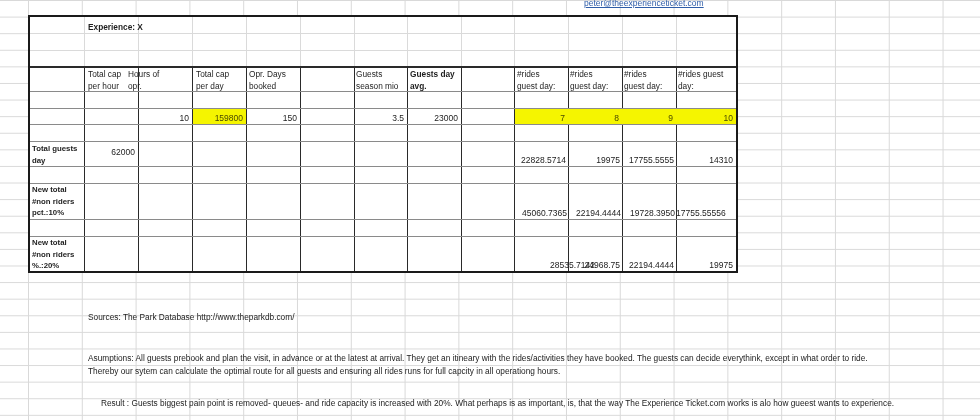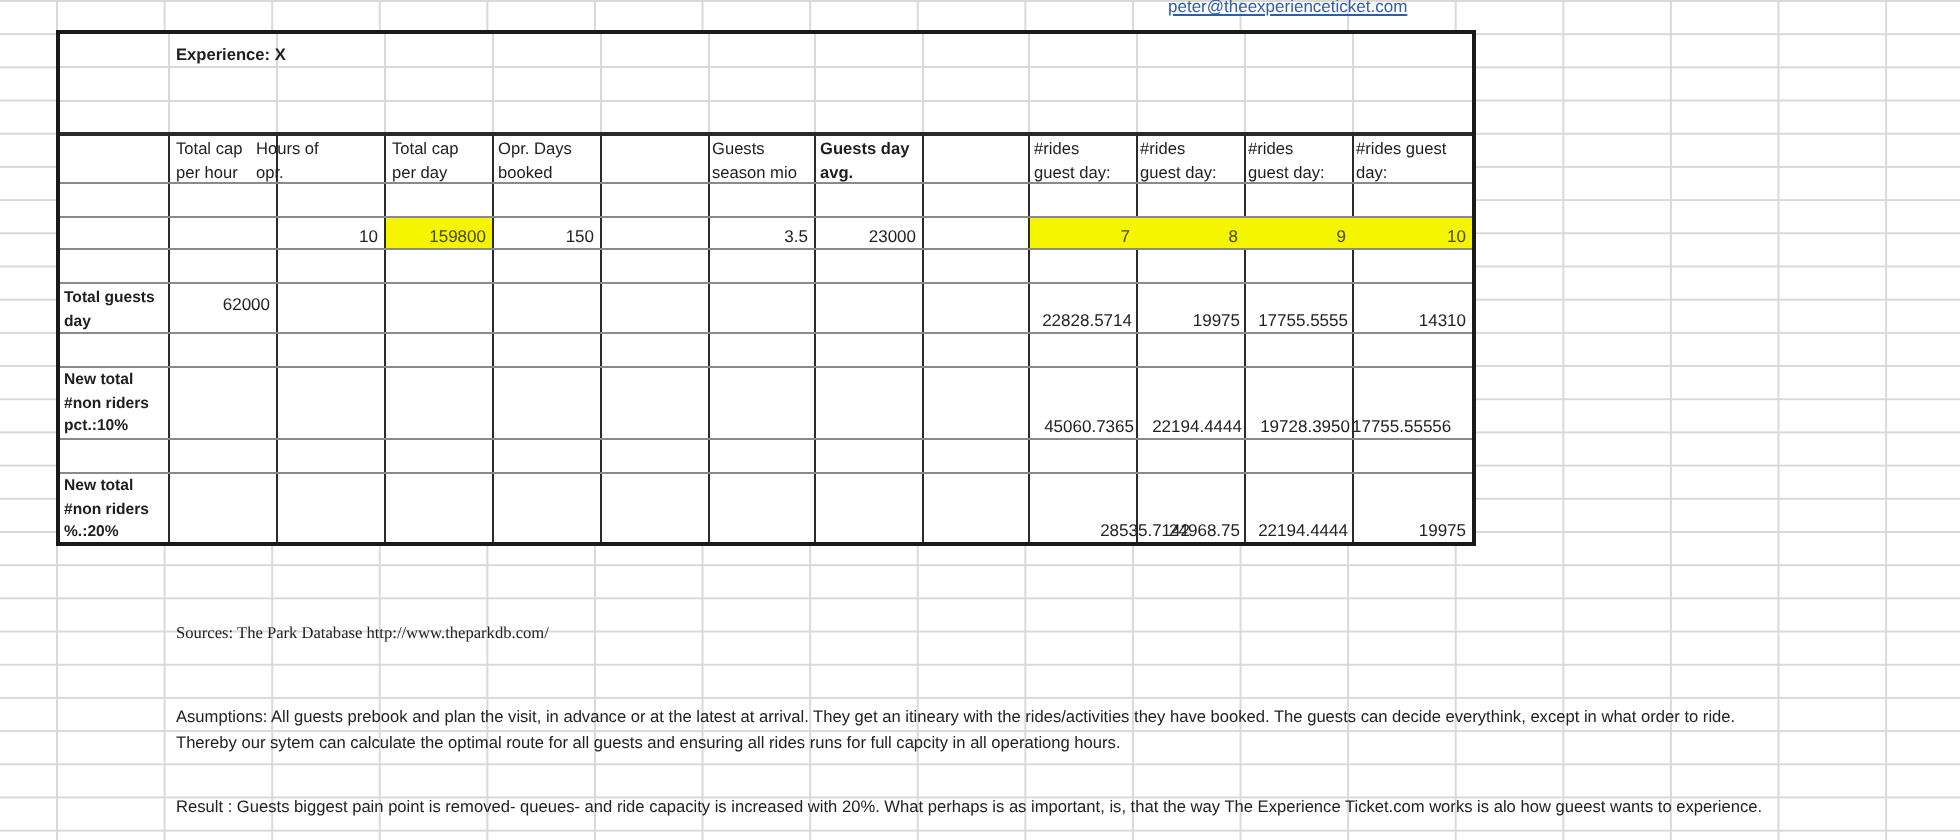"Sources: The Park Database" div.note { font-family: Liberation Serif, serif -> none }
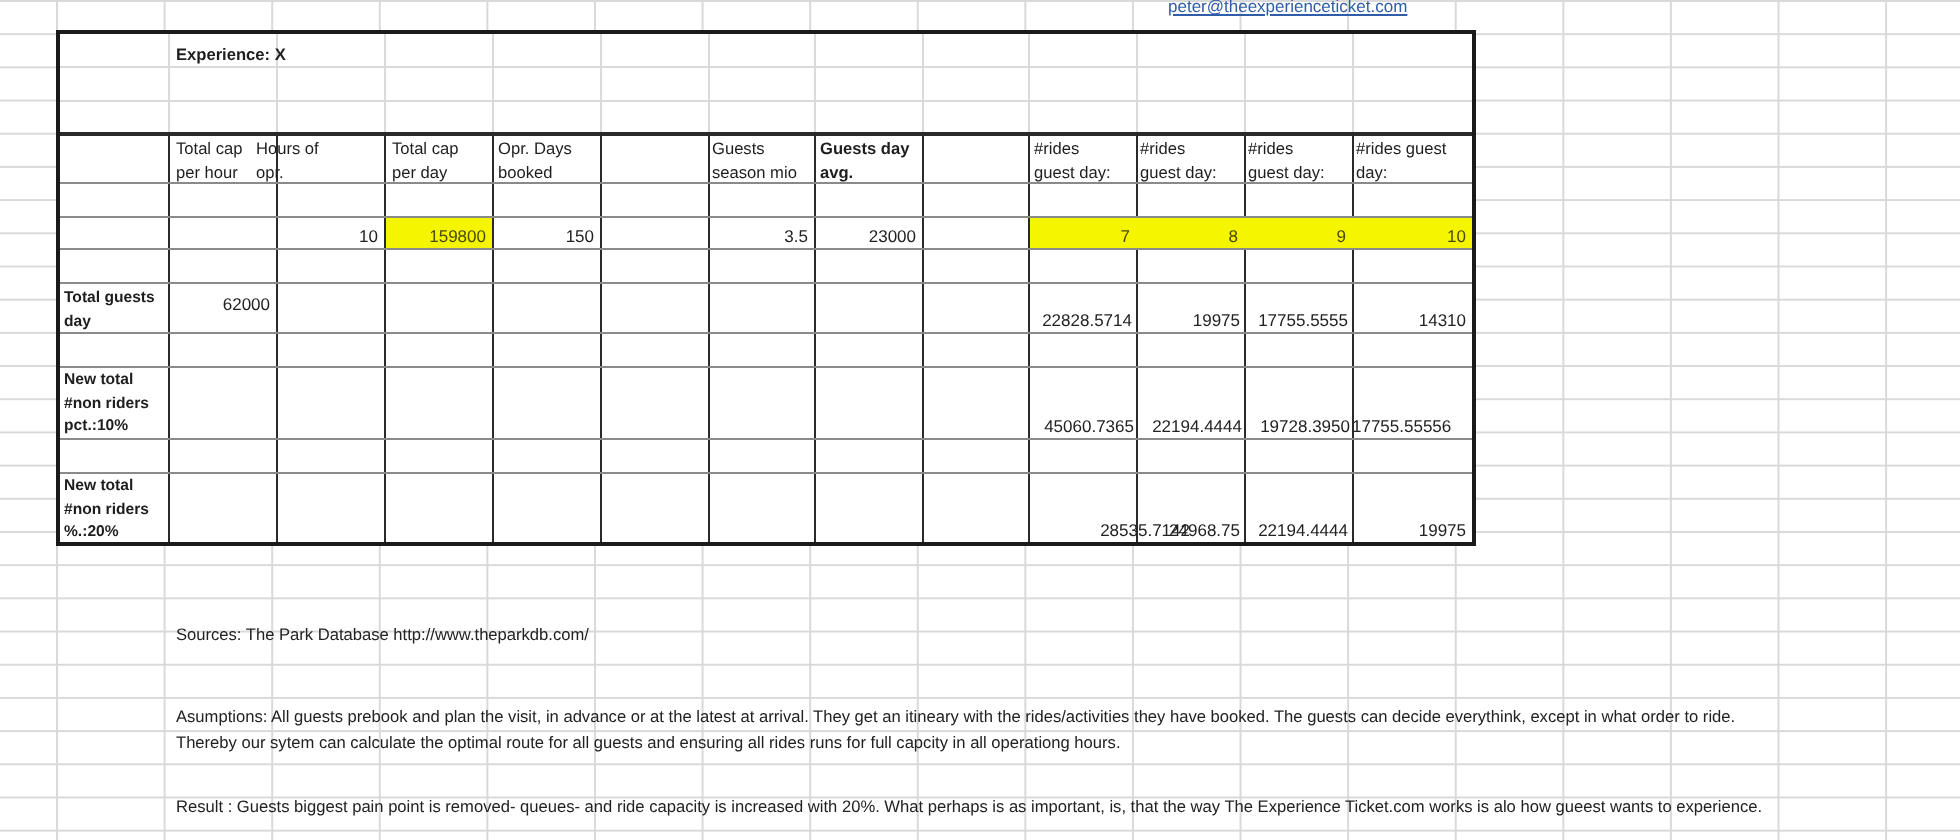"Result : Guests biggest pain" div.note { left: 88px -> 101px }
